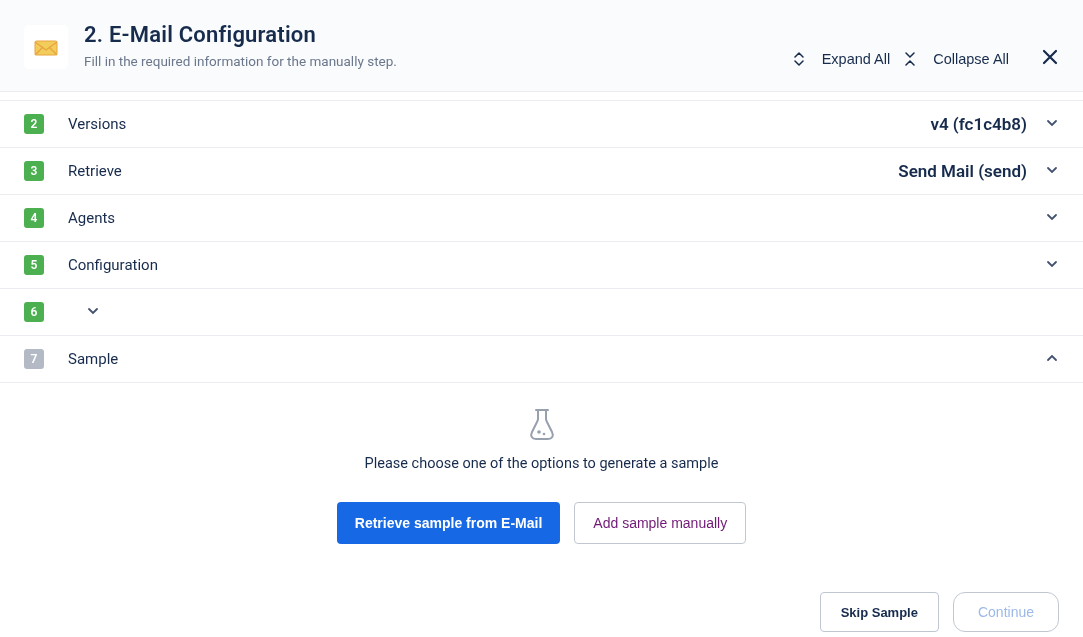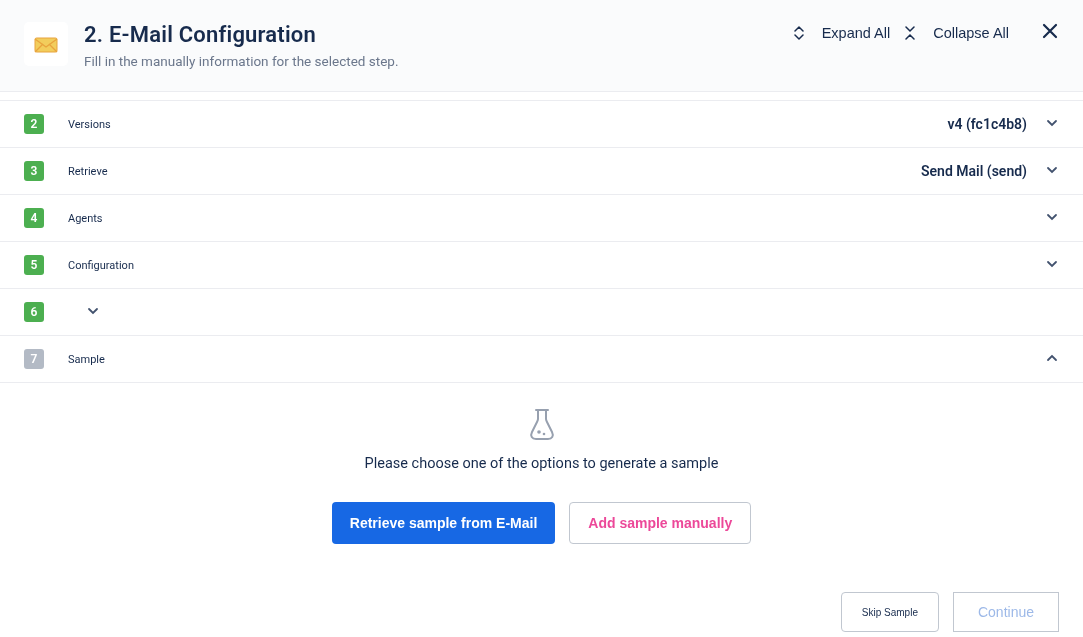"2. E-Mail Configuration" .header { align-items: flex-start -> flex-end }
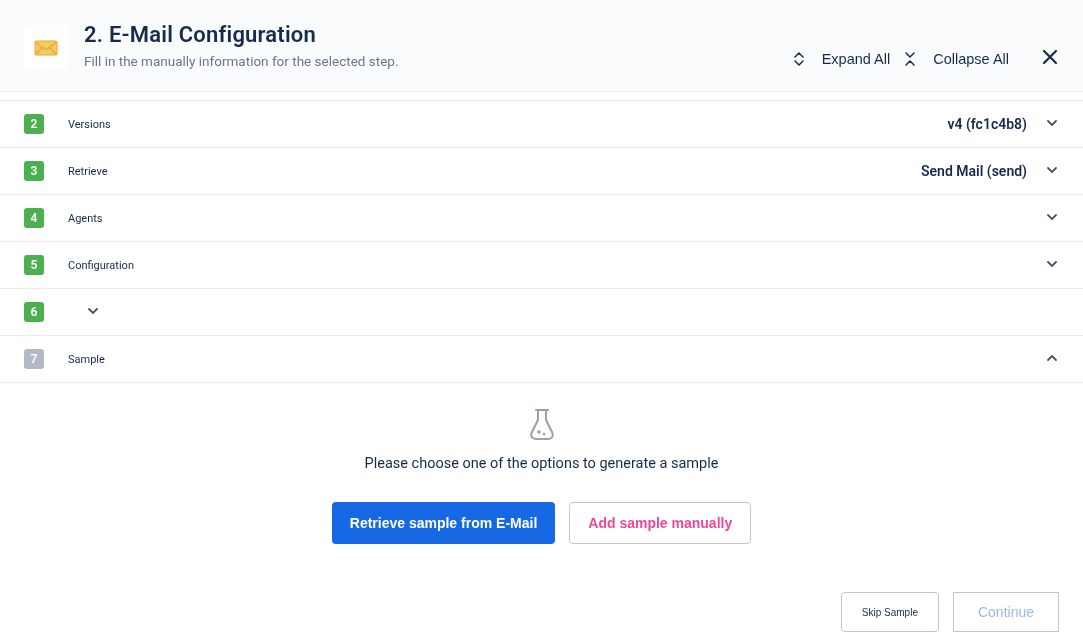"Fill in the manually information" div.header-sub { text: manually information for the selected -> required information for the manually }
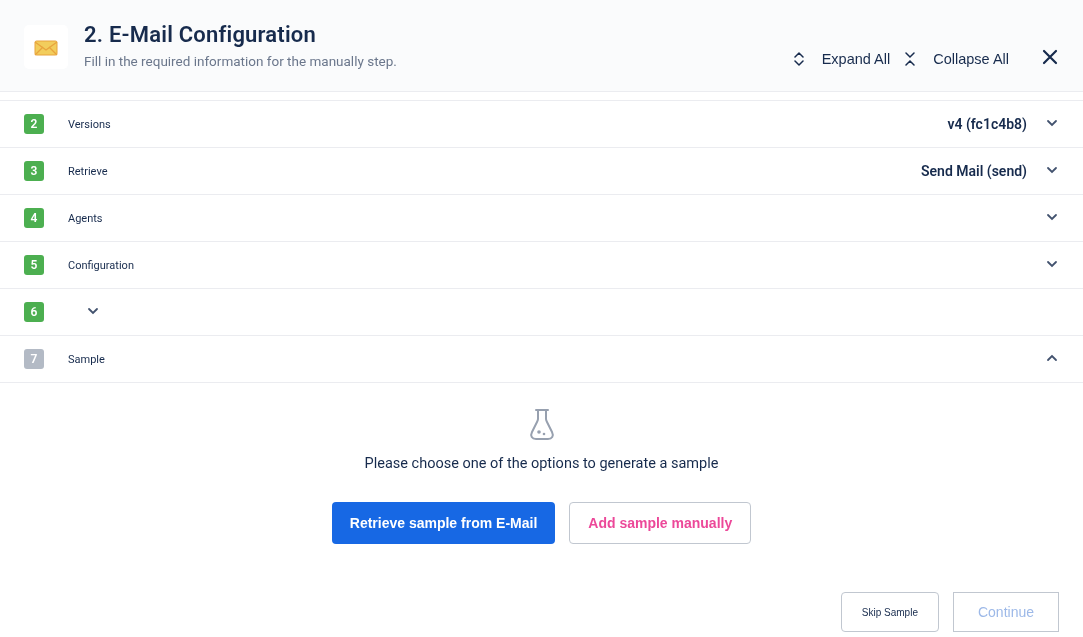"Versions" .row-label { font-size: 11px -> 15px }
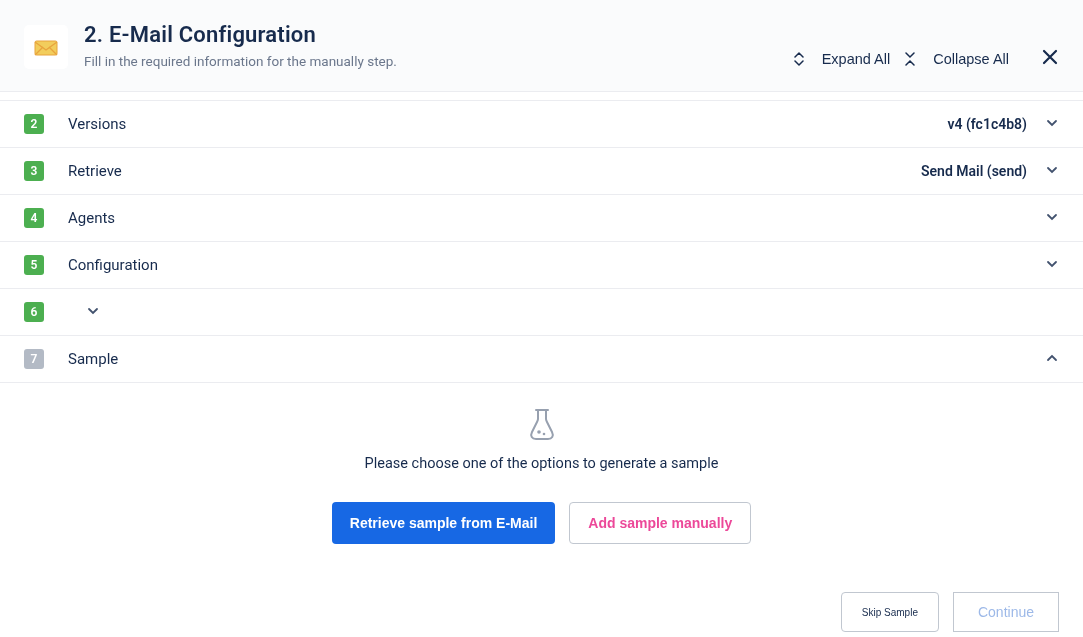"v4 (fc1c4b8)" .row-value { font-size: 14px -> 17px }
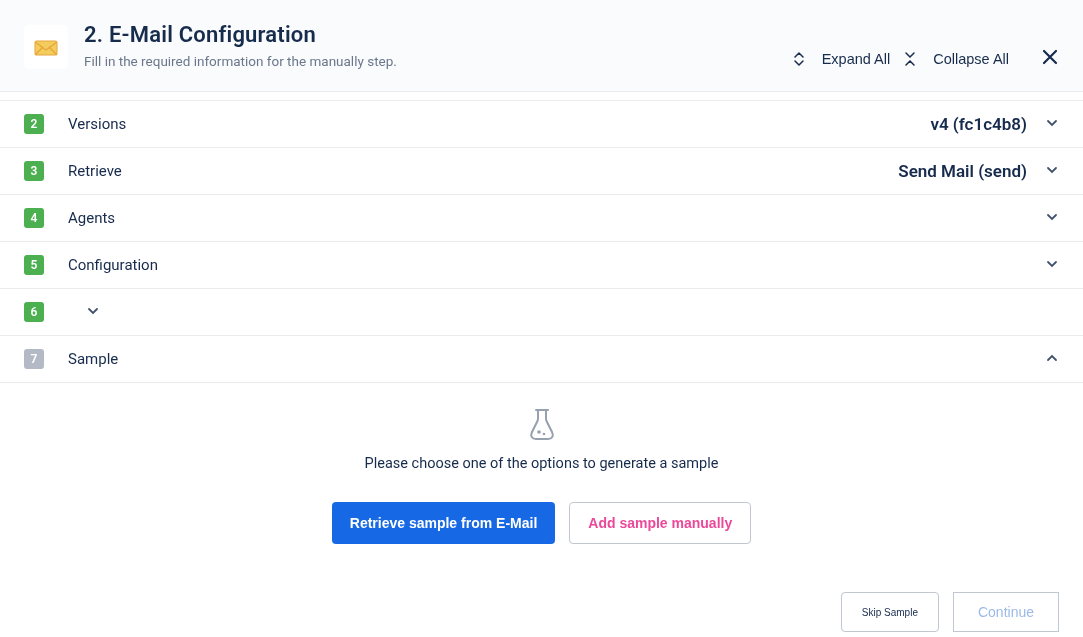"Add sample manually" .btn-outline { color: #ec4899 -> #701a75; font-weight: 700 -> 400 }
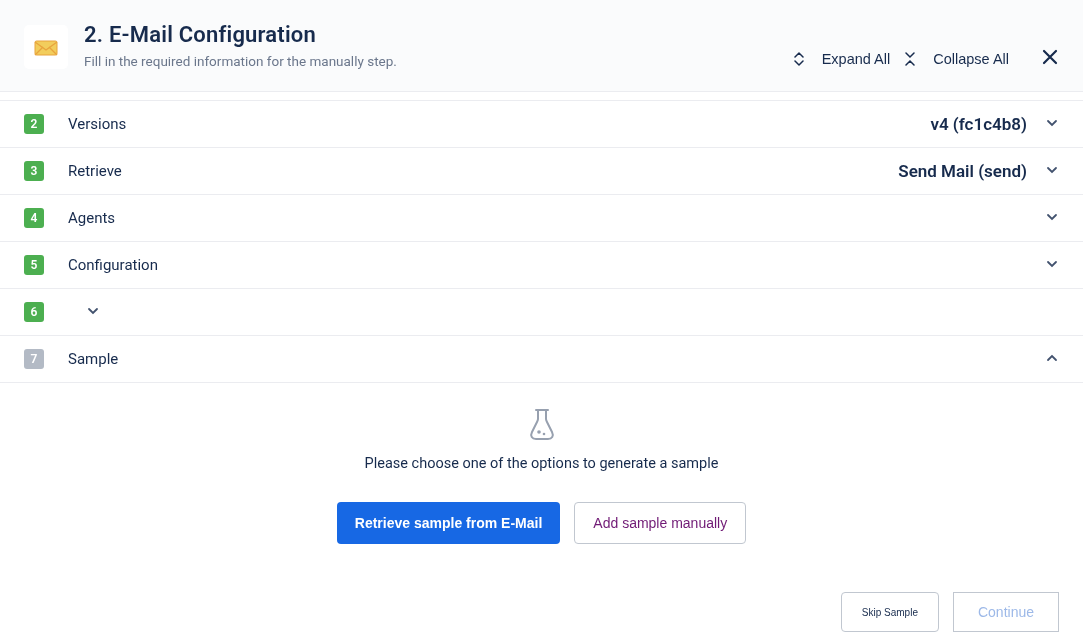"Skip Sample" .btn-plain { font-size: 10px -> 13px; font-weight: 400 -> 700 }
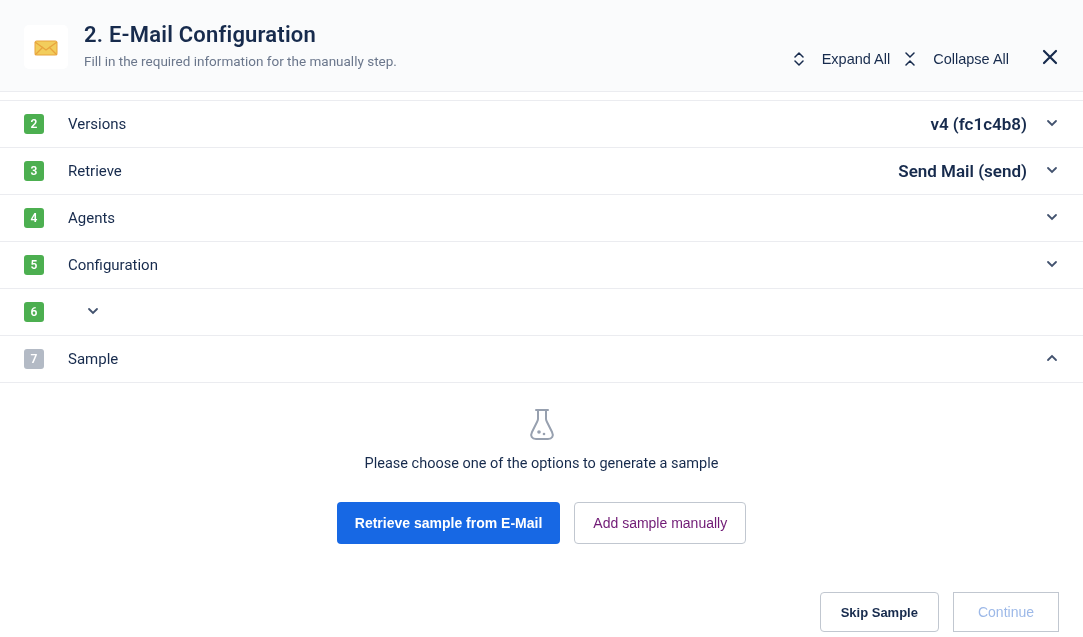"Continue" .btn-disabled { border-radius: 0 -> 12px }
